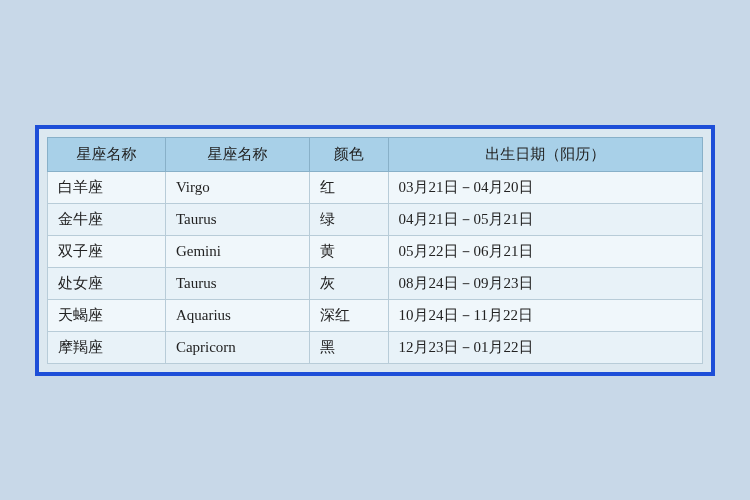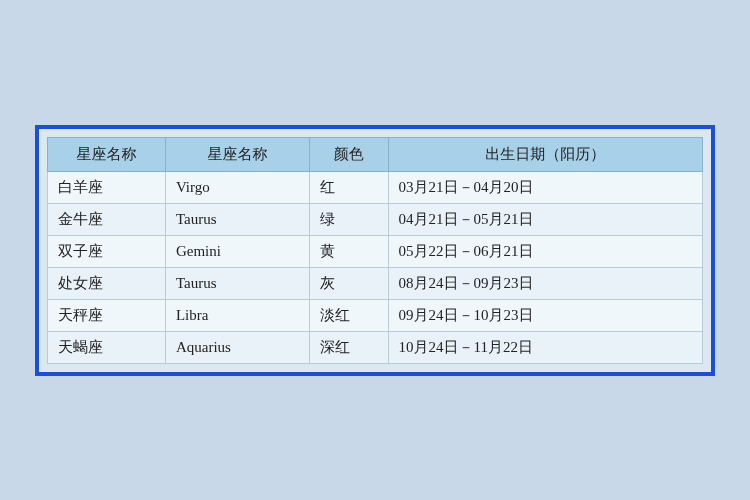"天秤座" tr { html: <tr> <td>天秤座</td> <td>Libra</td> <td>淡红</td> <td>09月24日－10月23日</td> </tr> -> none }
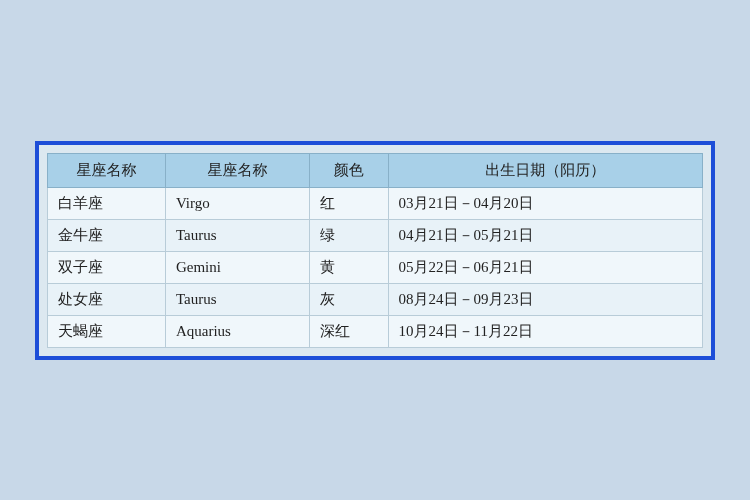"摩羯座" tr { html: none -> <tr> <td>摩羯座</td> <td>Capricorn</td> <td>黑</td> <td>12月23日－01月22日</td> </tr> }
